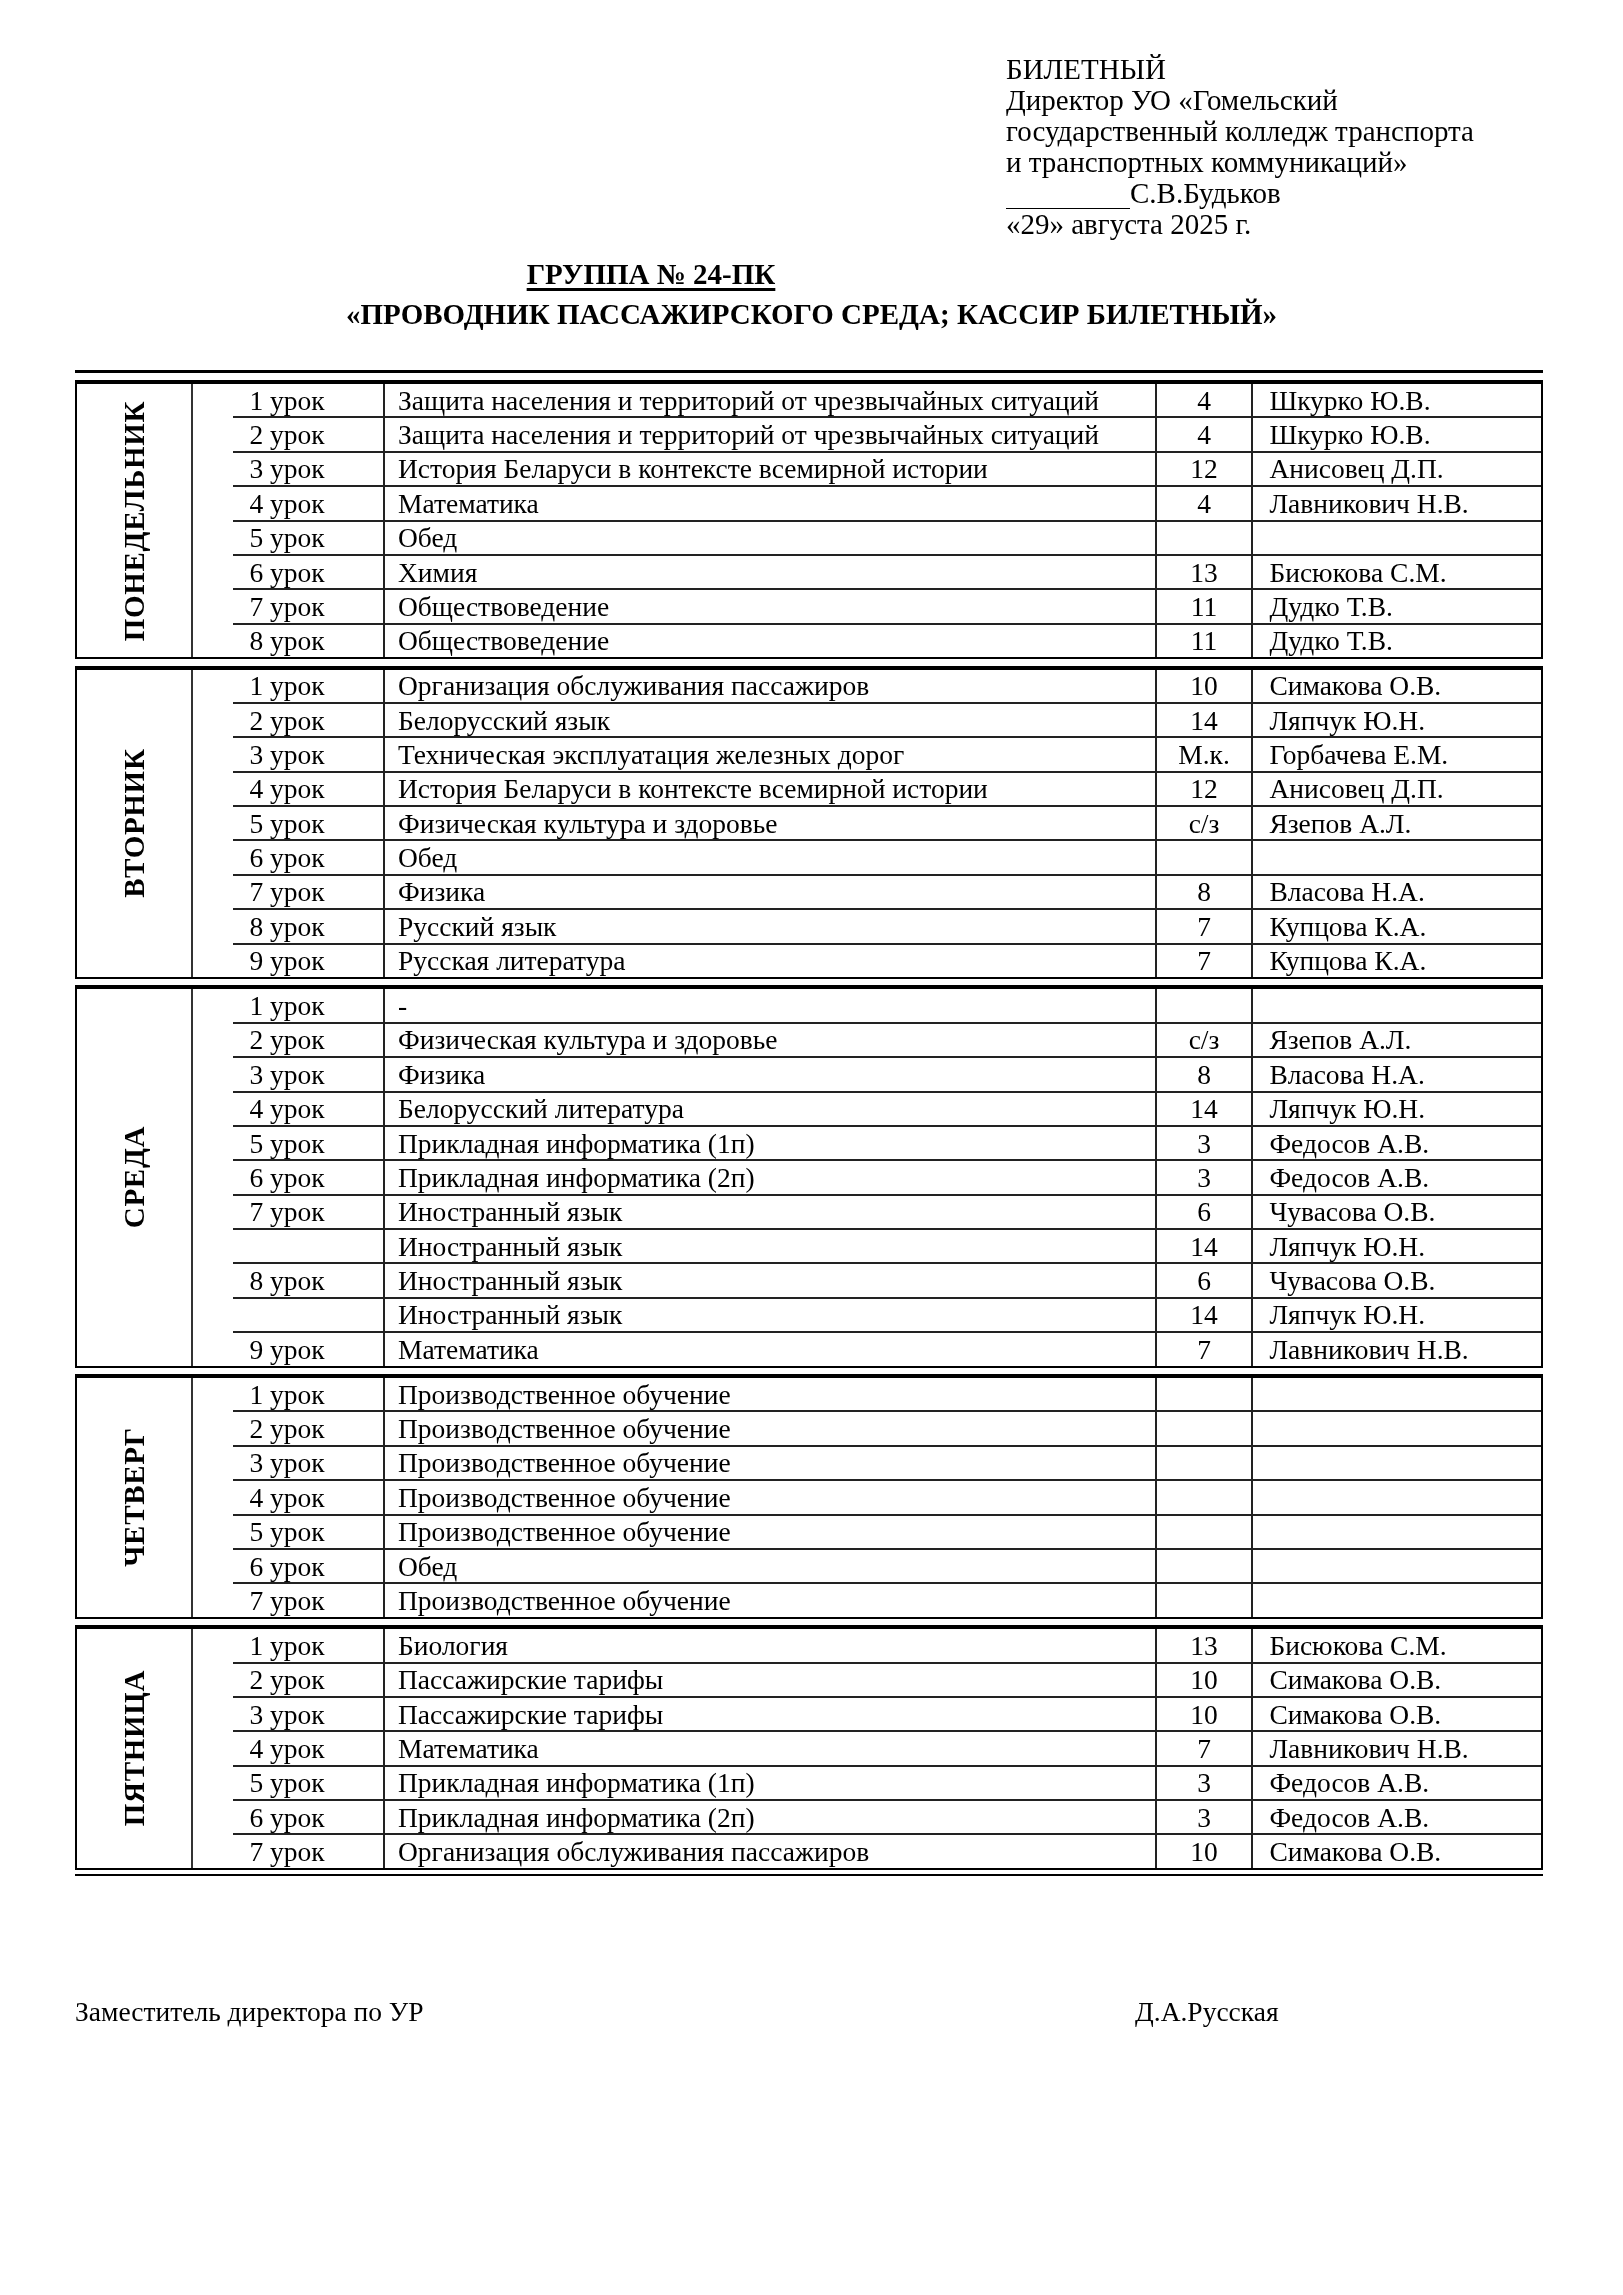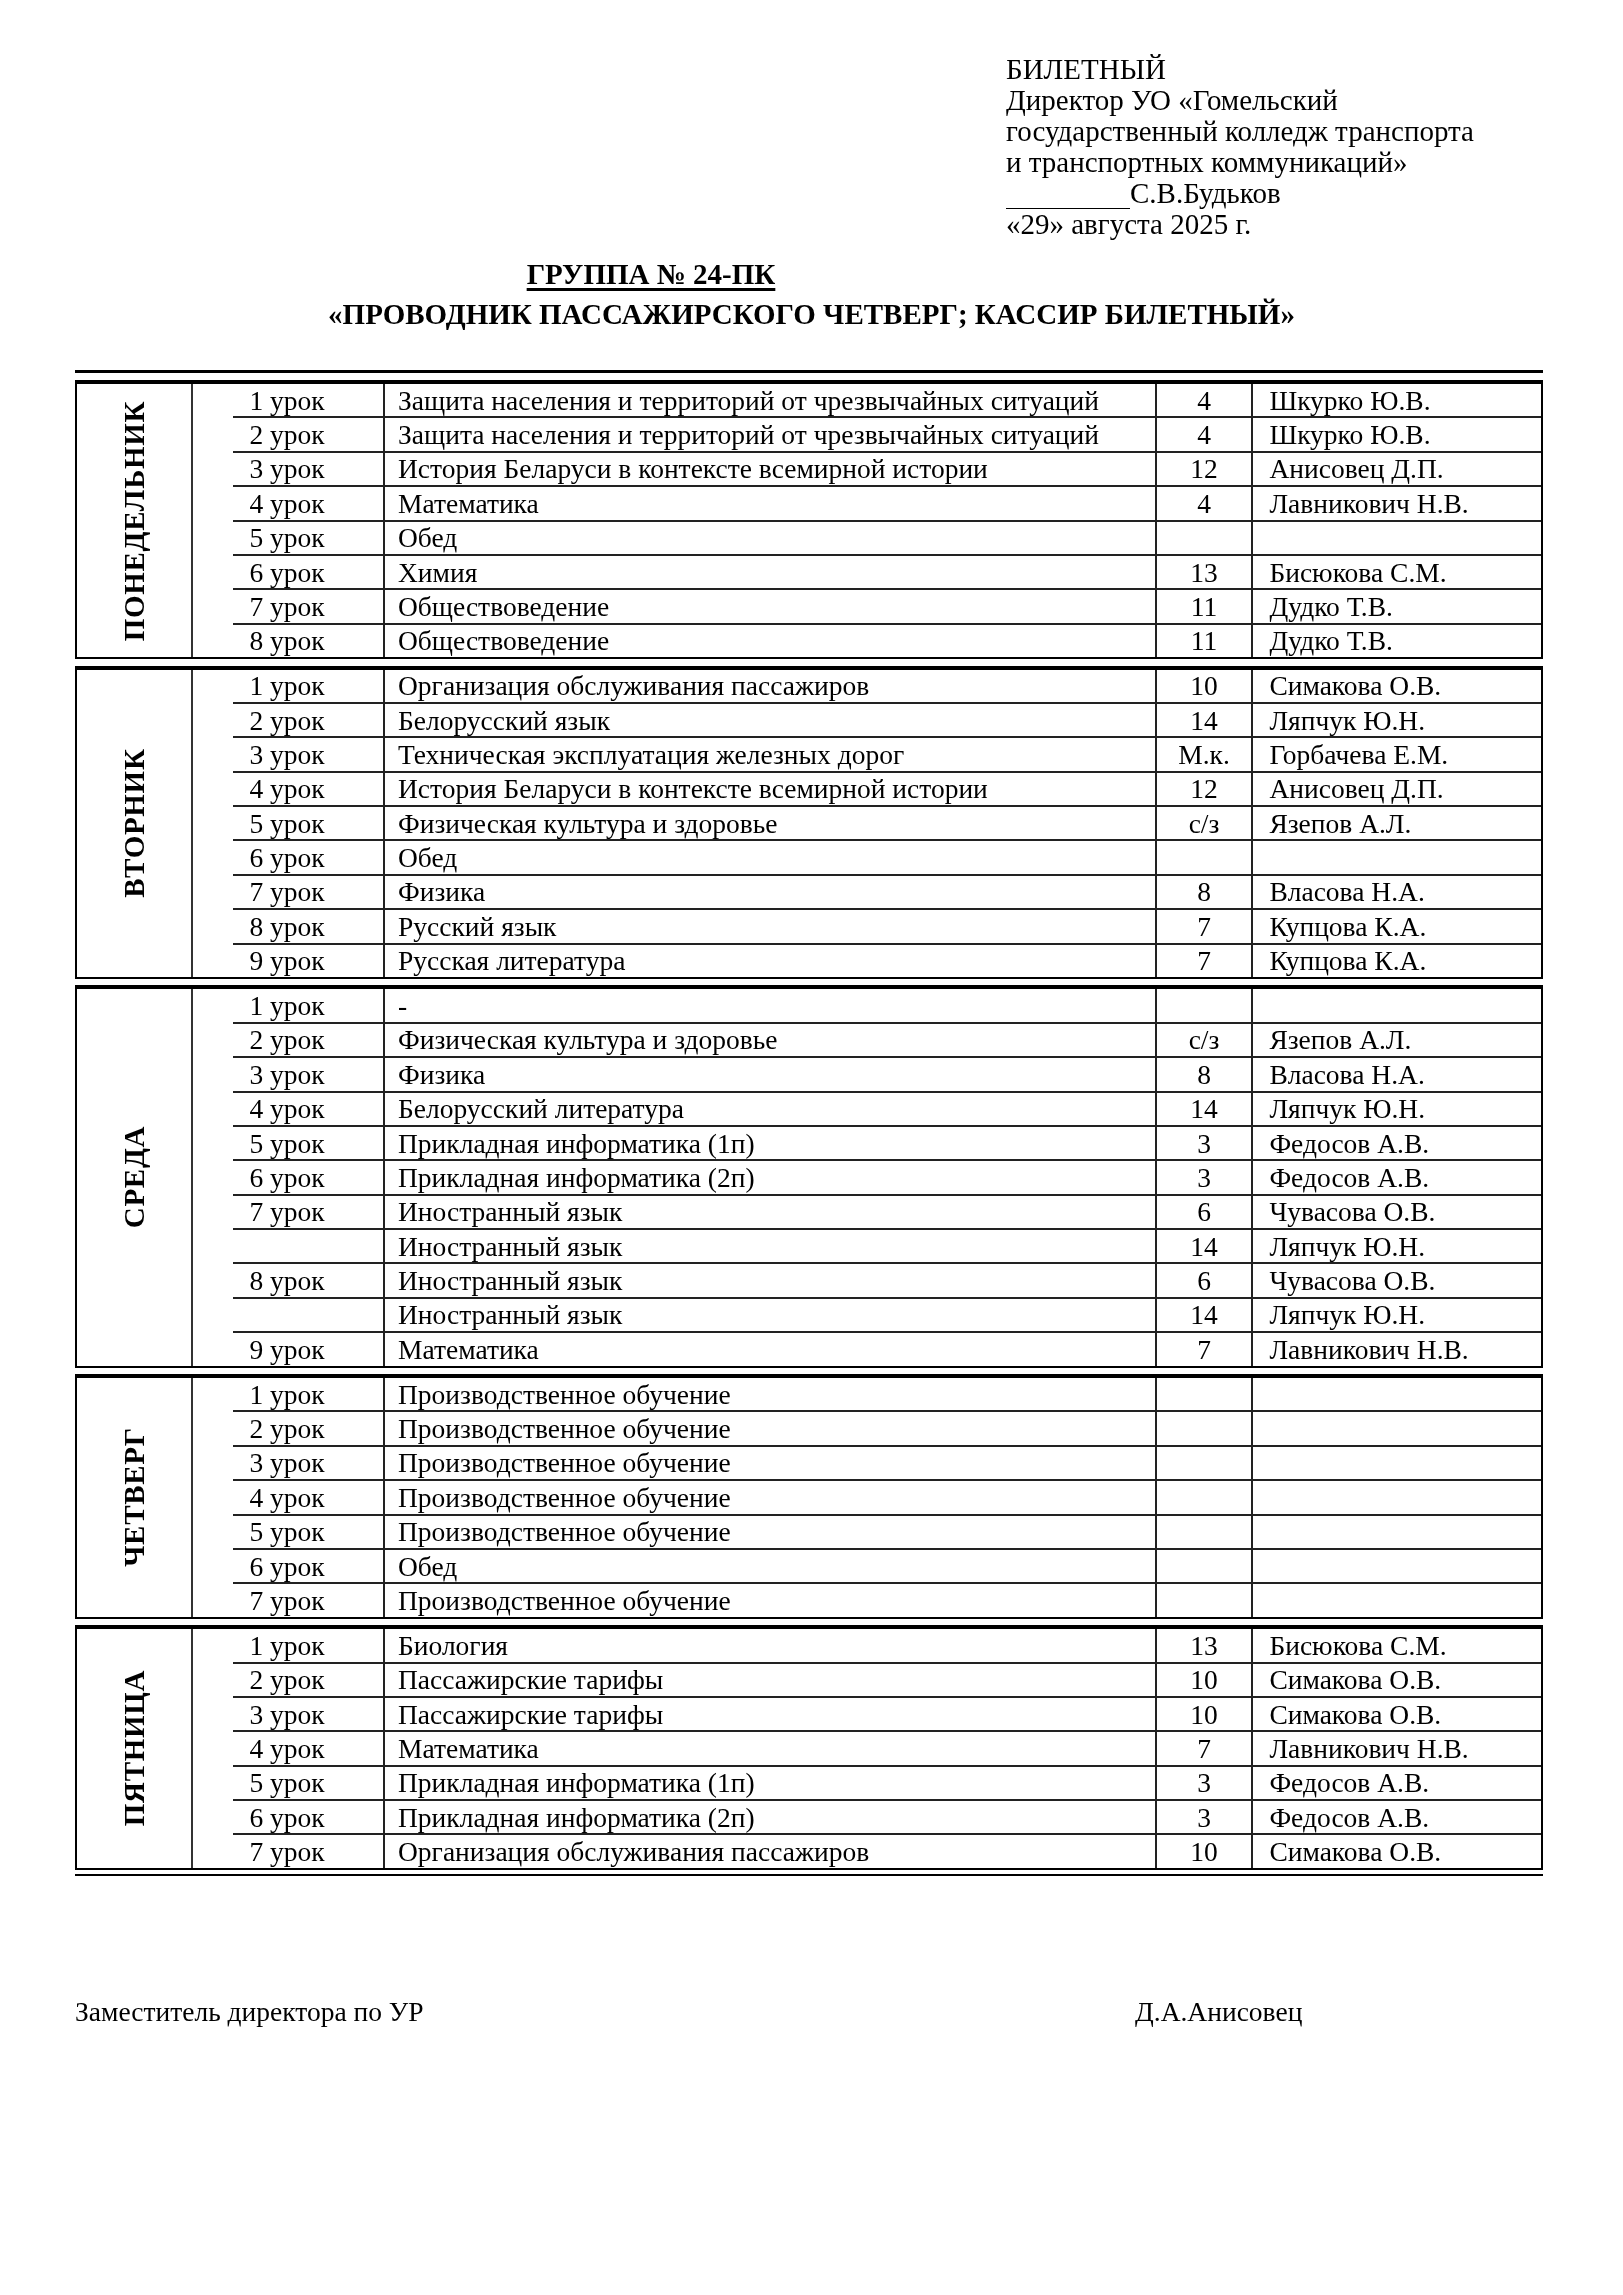"«ПРОВОДНИК ПАССАЖИРСКОГО ЧЕТВЕРГ; КАССИР" div.title2 { text: ЧЕТВЕРГ -> СРЕДА }
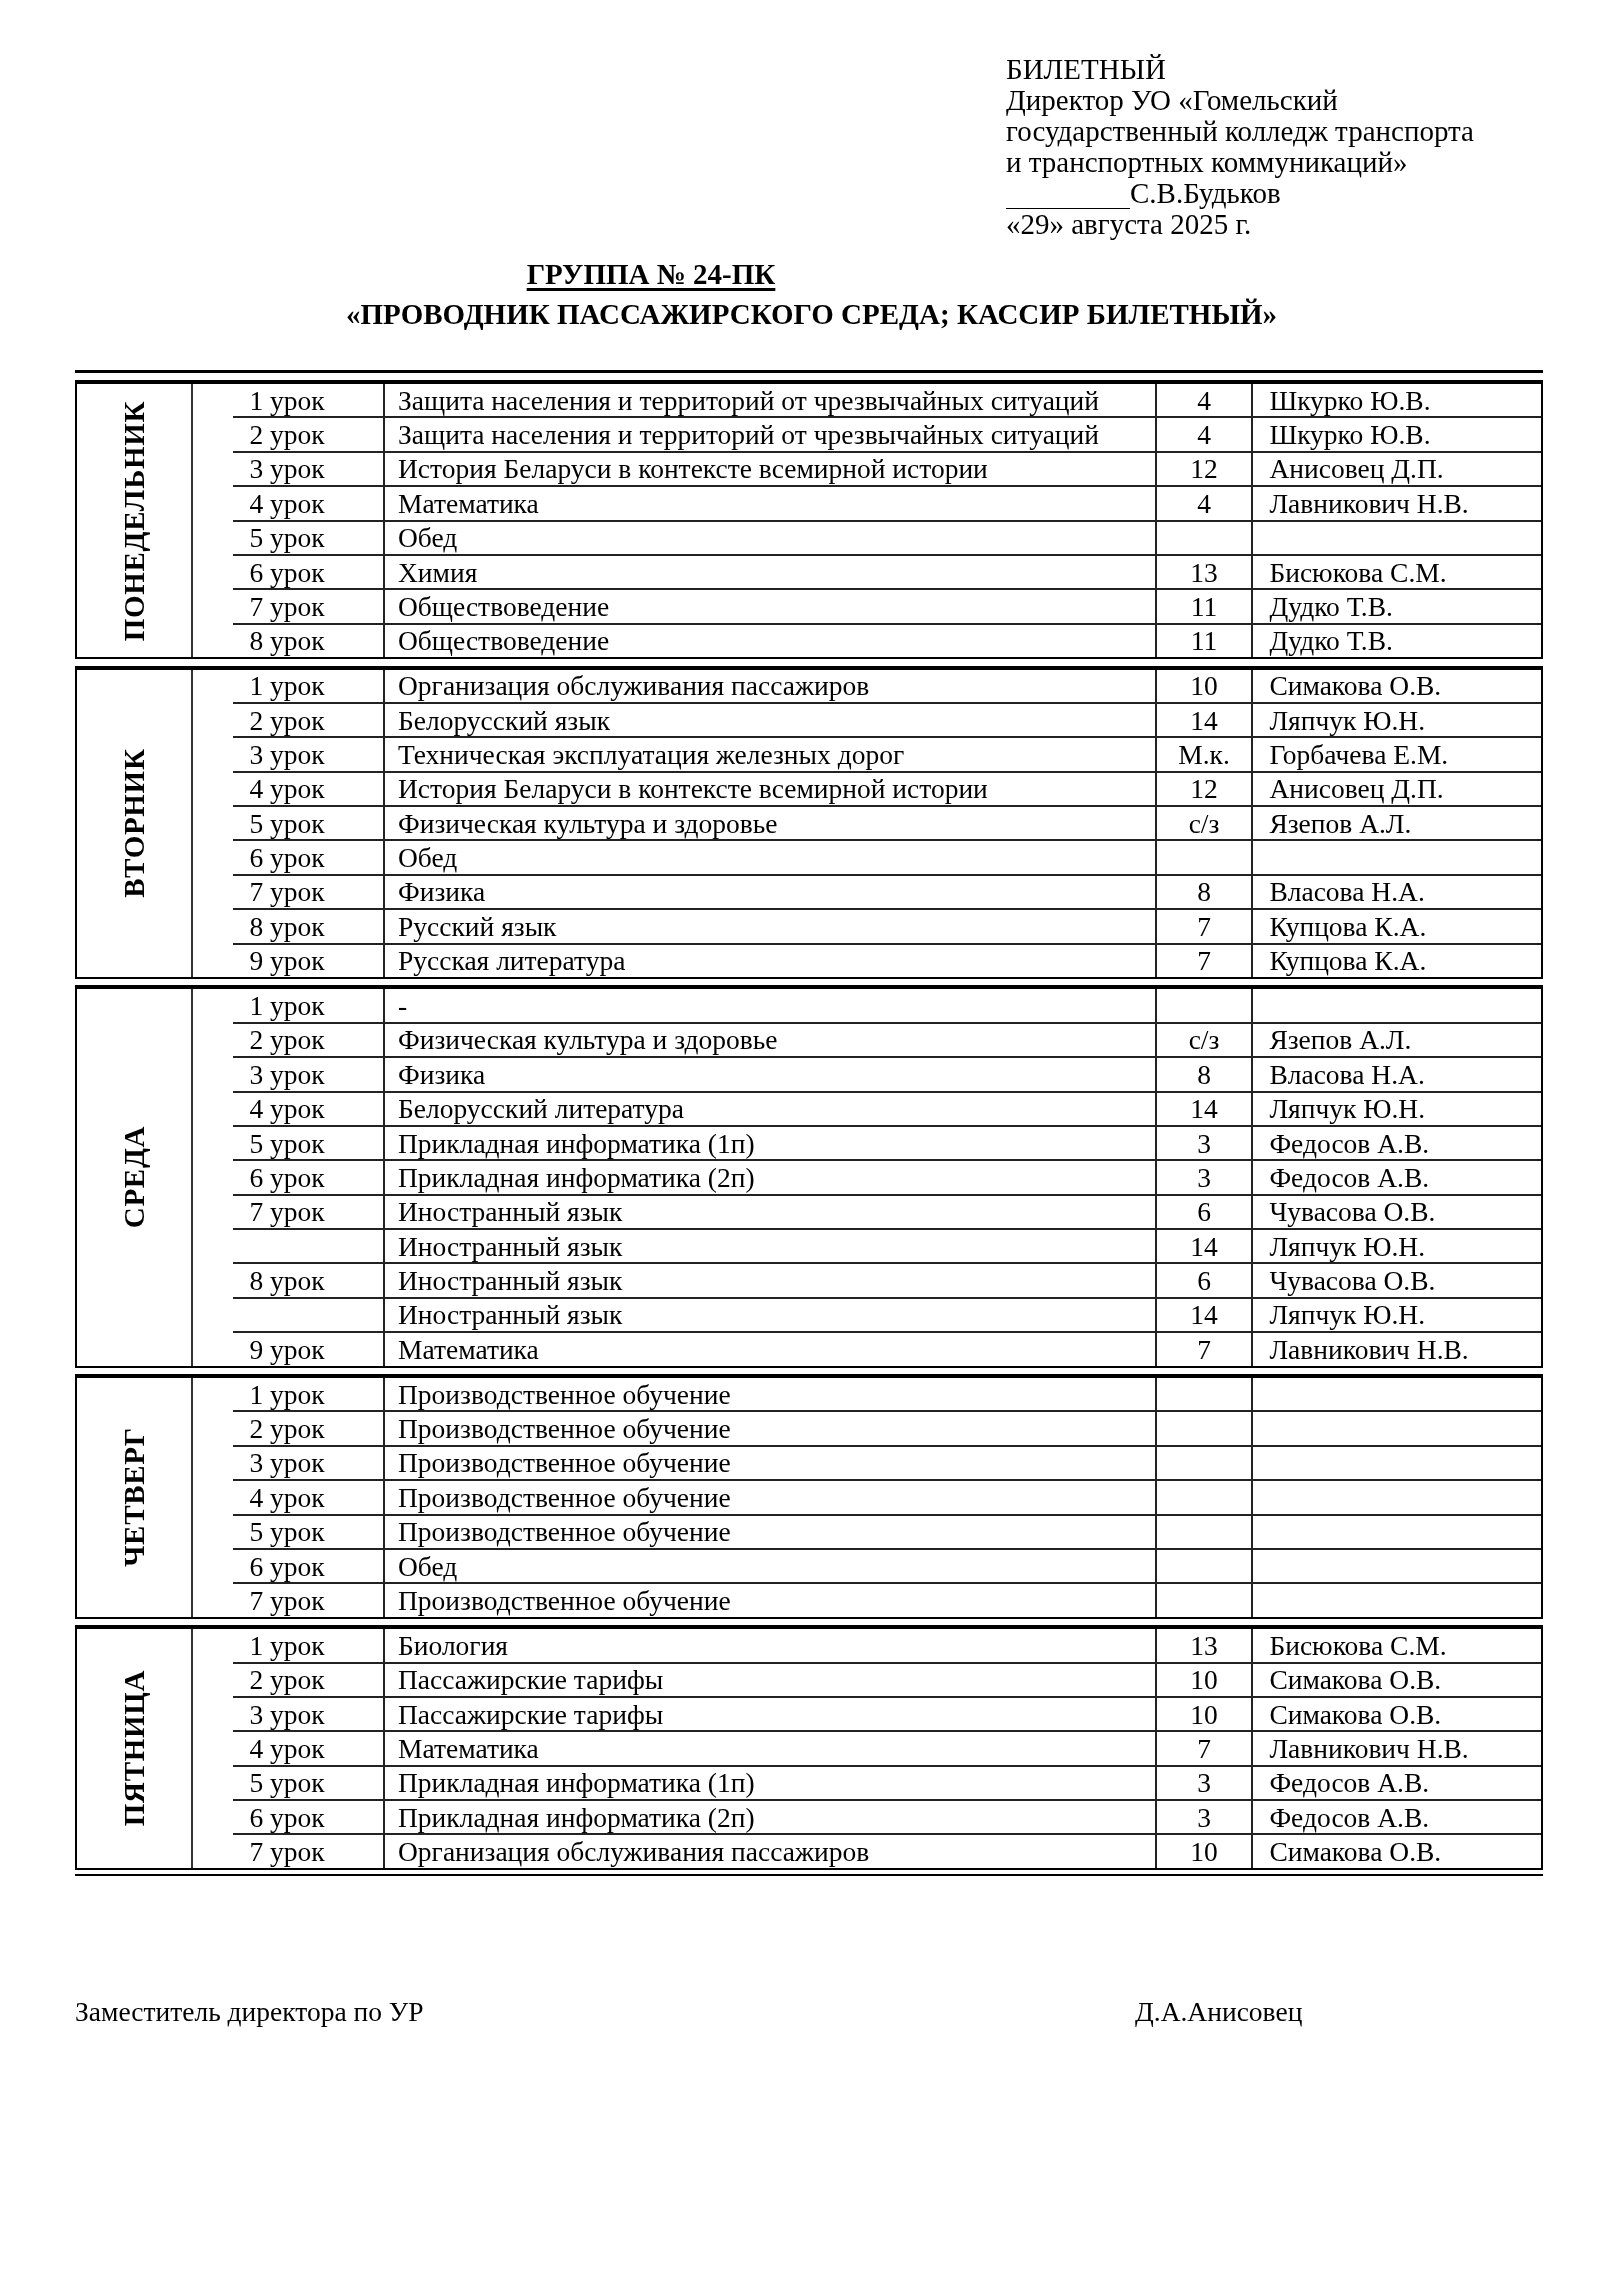"Д.А.Анисовец" div.footer-right { text: Д.А.Анисовец -> Д.А.Русская }
